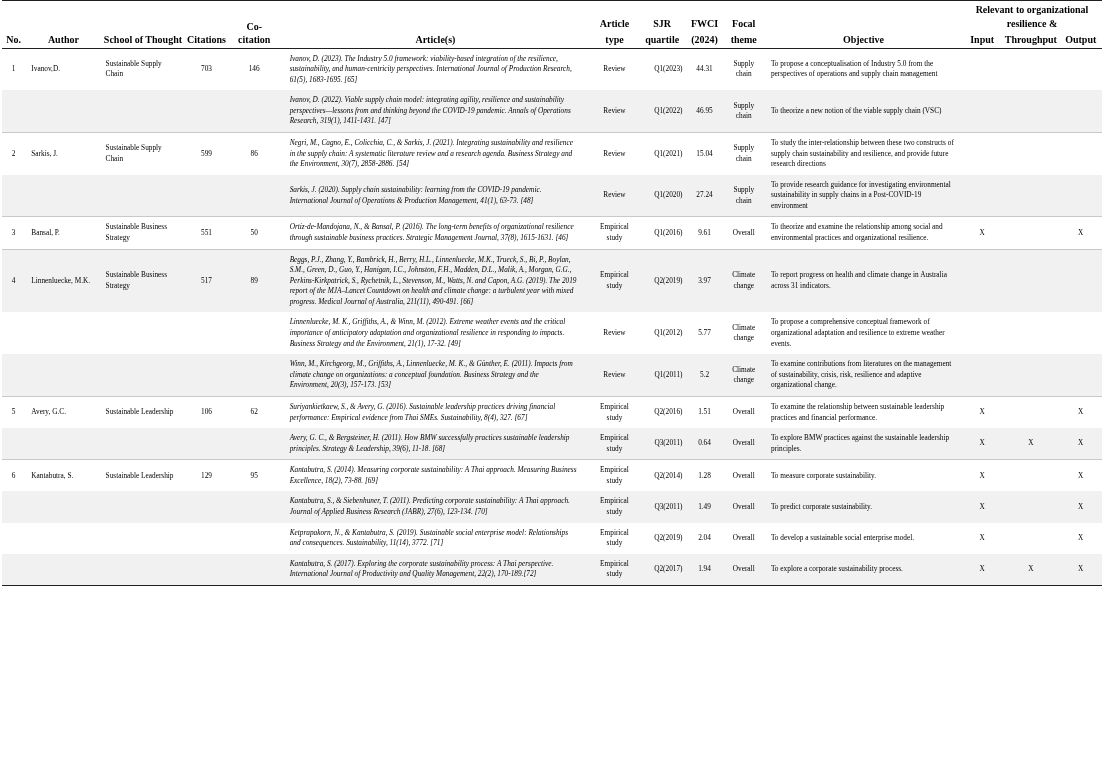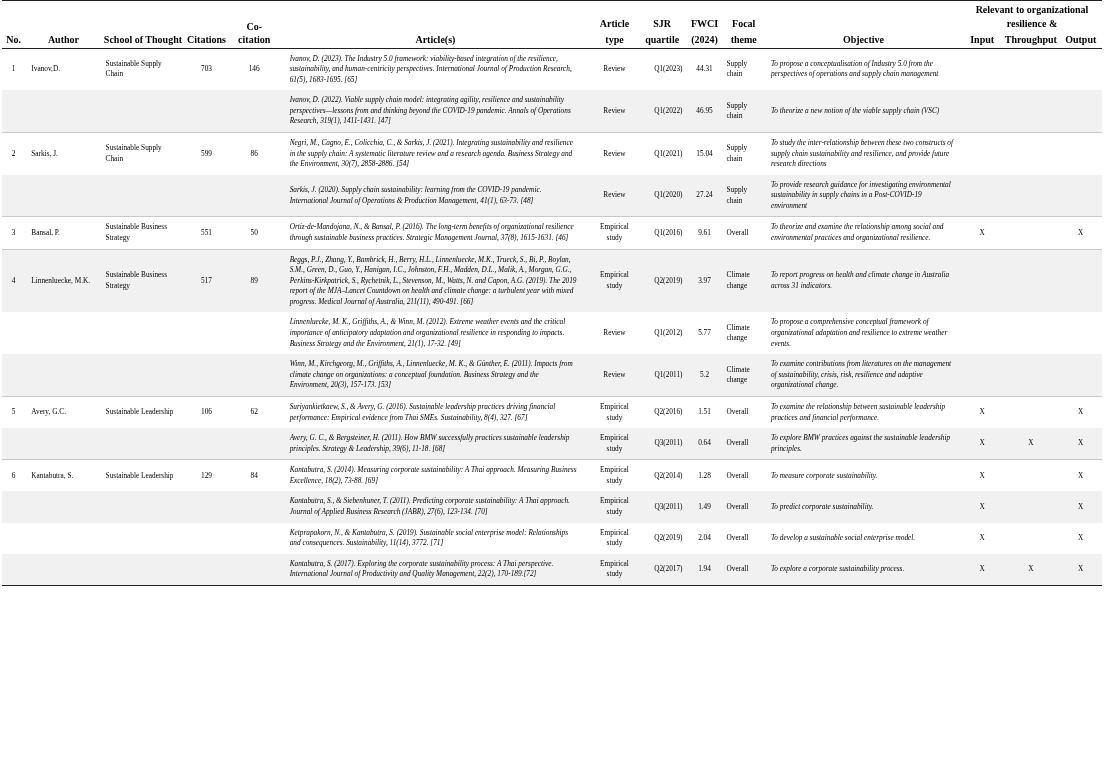"Supply chain" .c-theme { text-align: left -> center }
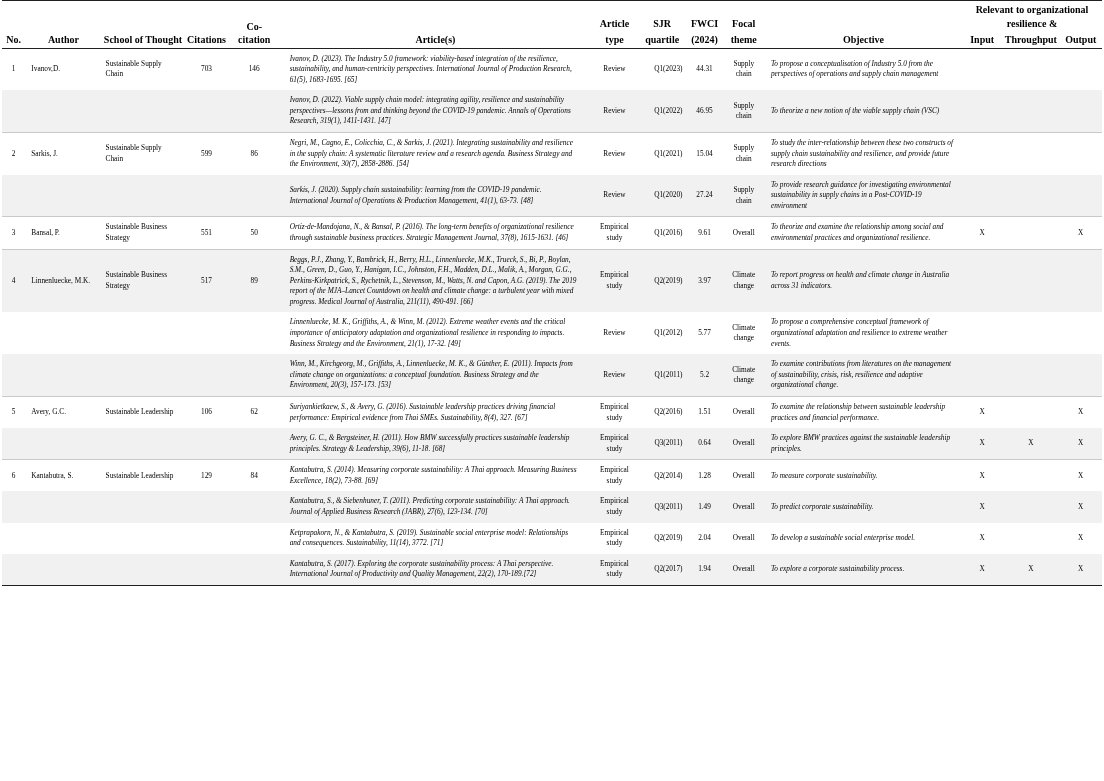"To propose a conceptualisation of" .c-obj { font-style: italic -> none }
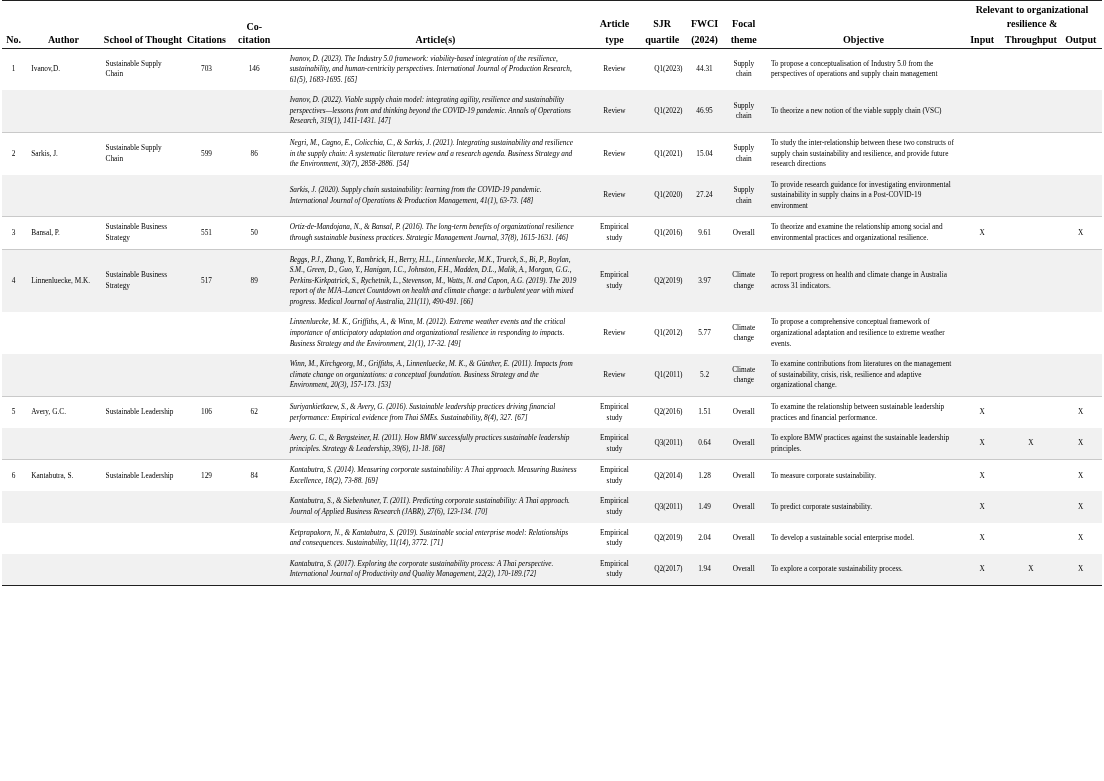"84" td.c-cocit { text: 84 -> 95 }
